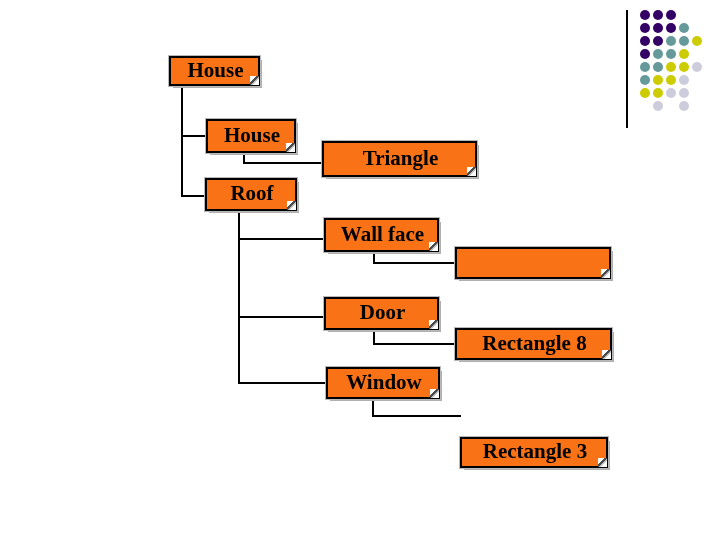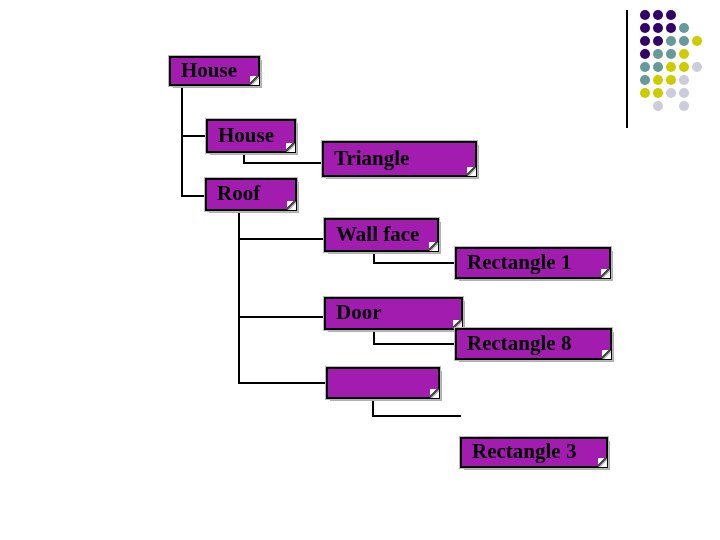"House" .node { background: #a21caf -> #f97316; justify-content: none -> center }
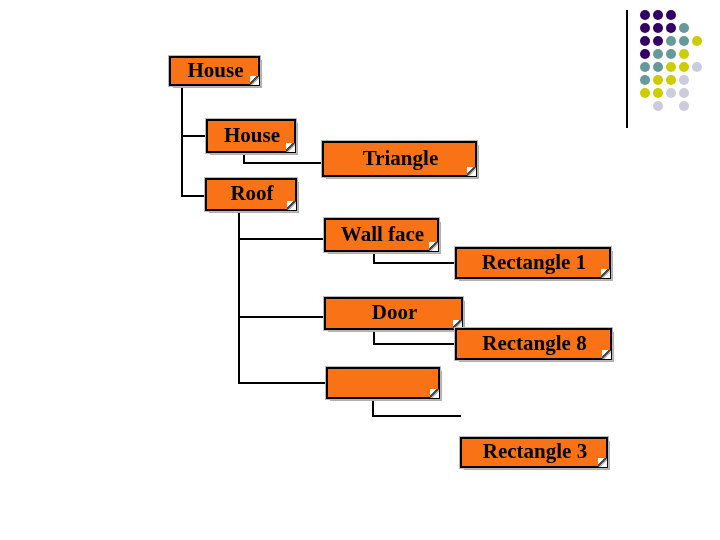"Rectangle 1" span { html: <span>Rectangle 1</span> -> none }
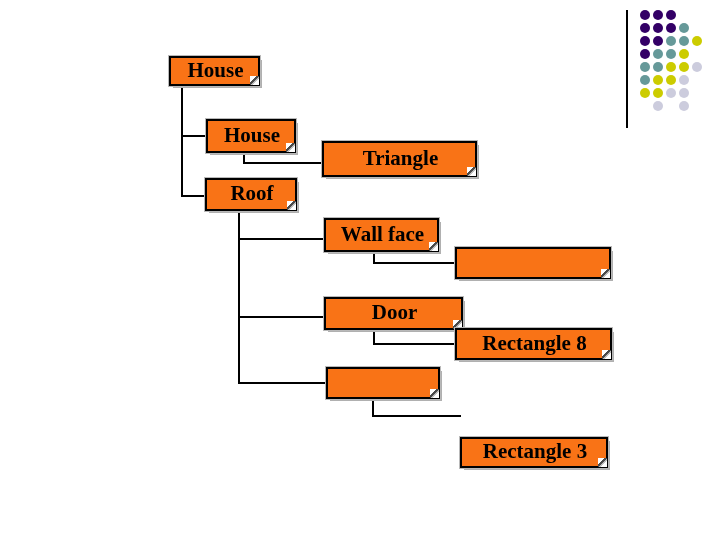"Door" div.node { width: 139px -> 115px }
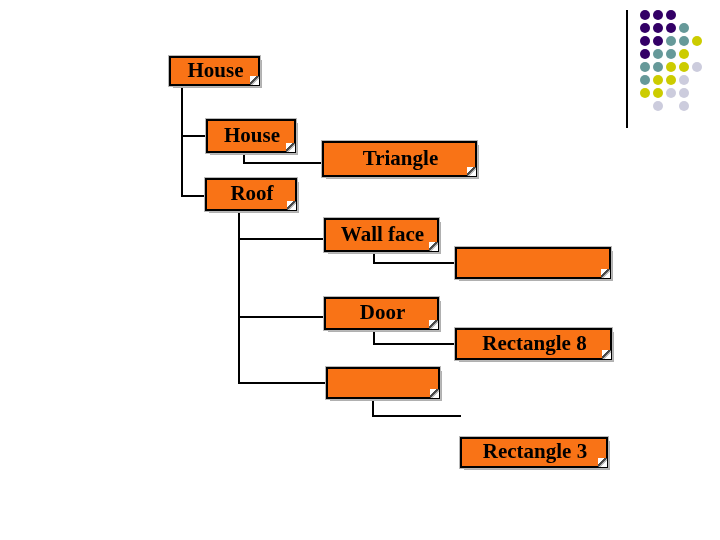"Window" span { html: none -> <span>Window</span> }
